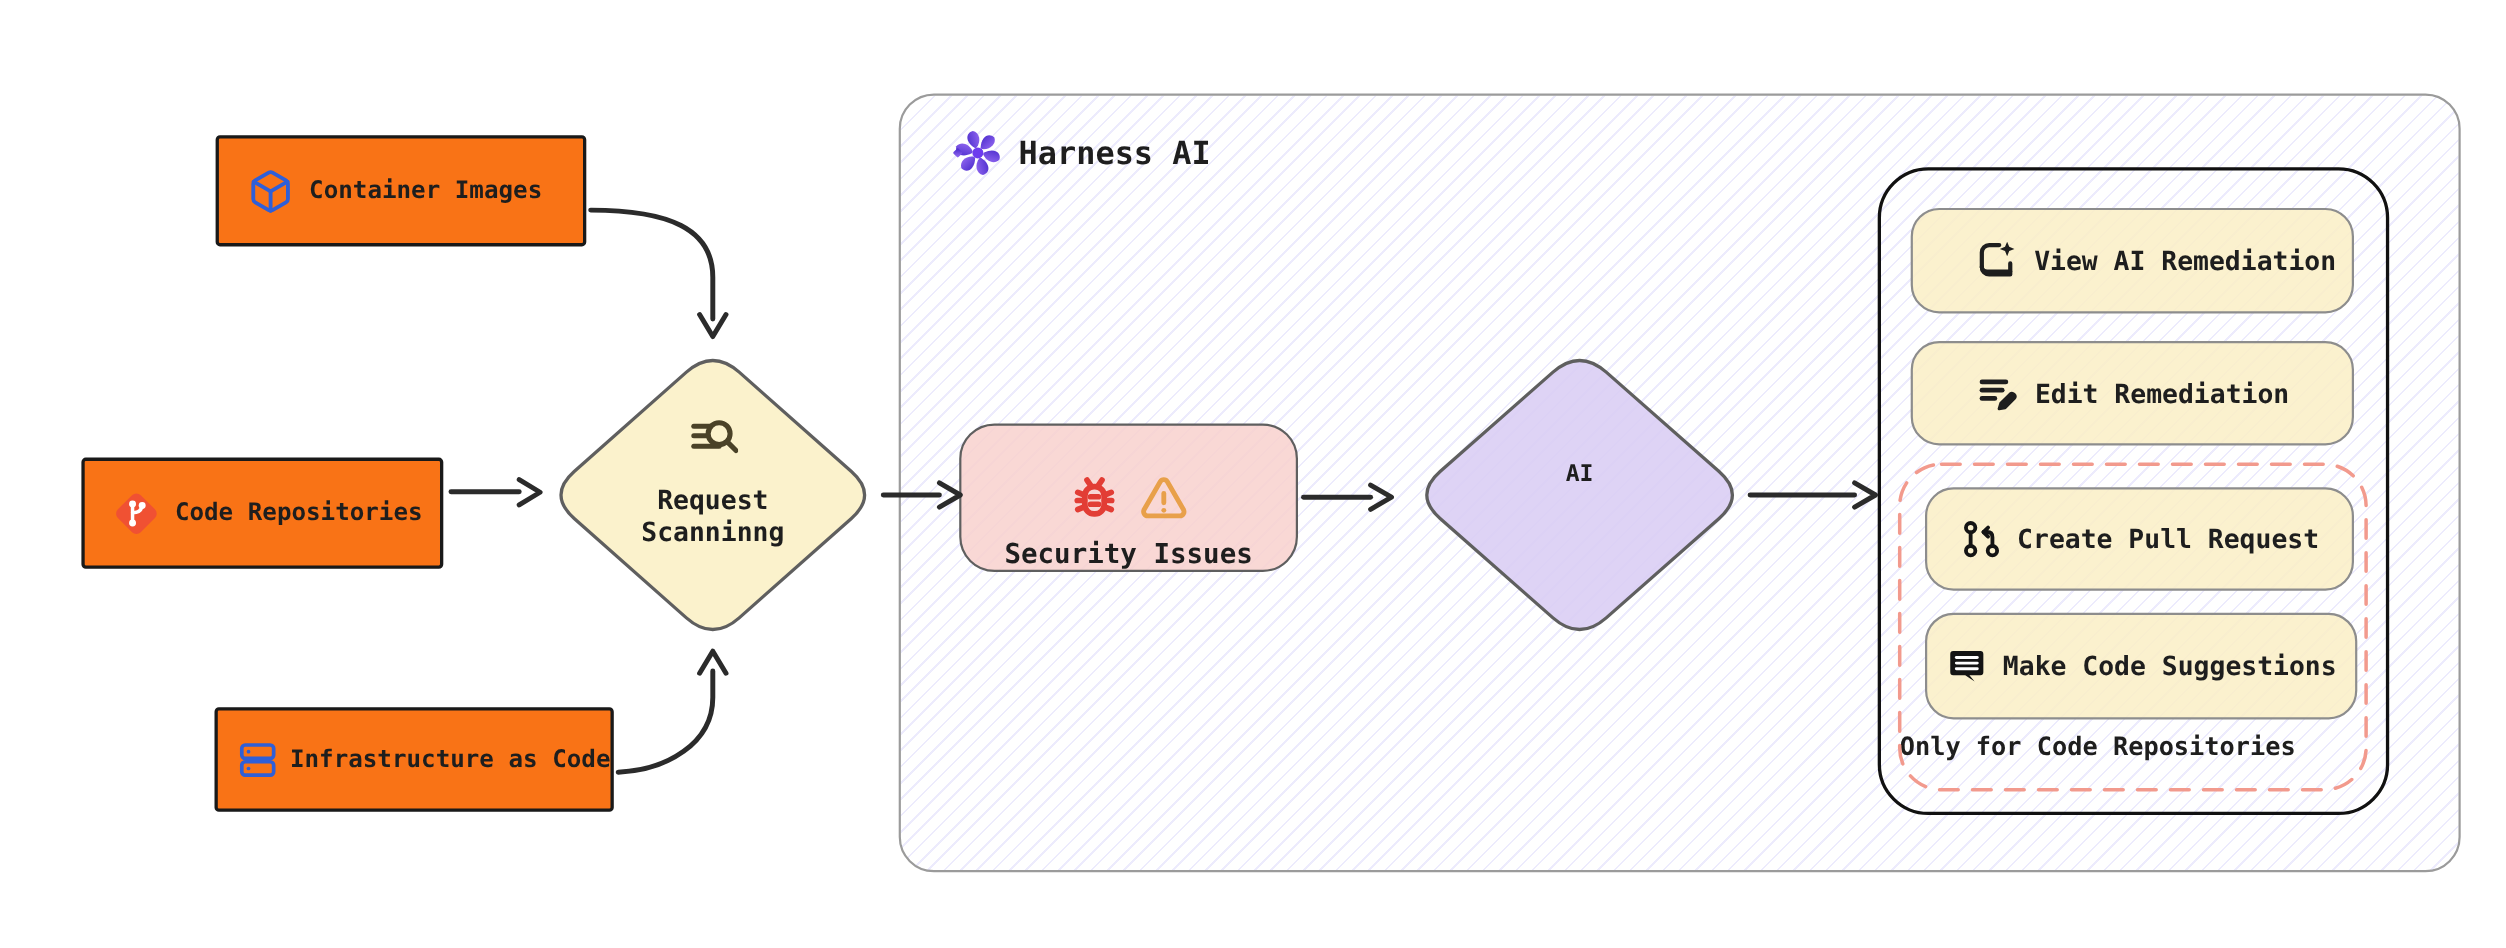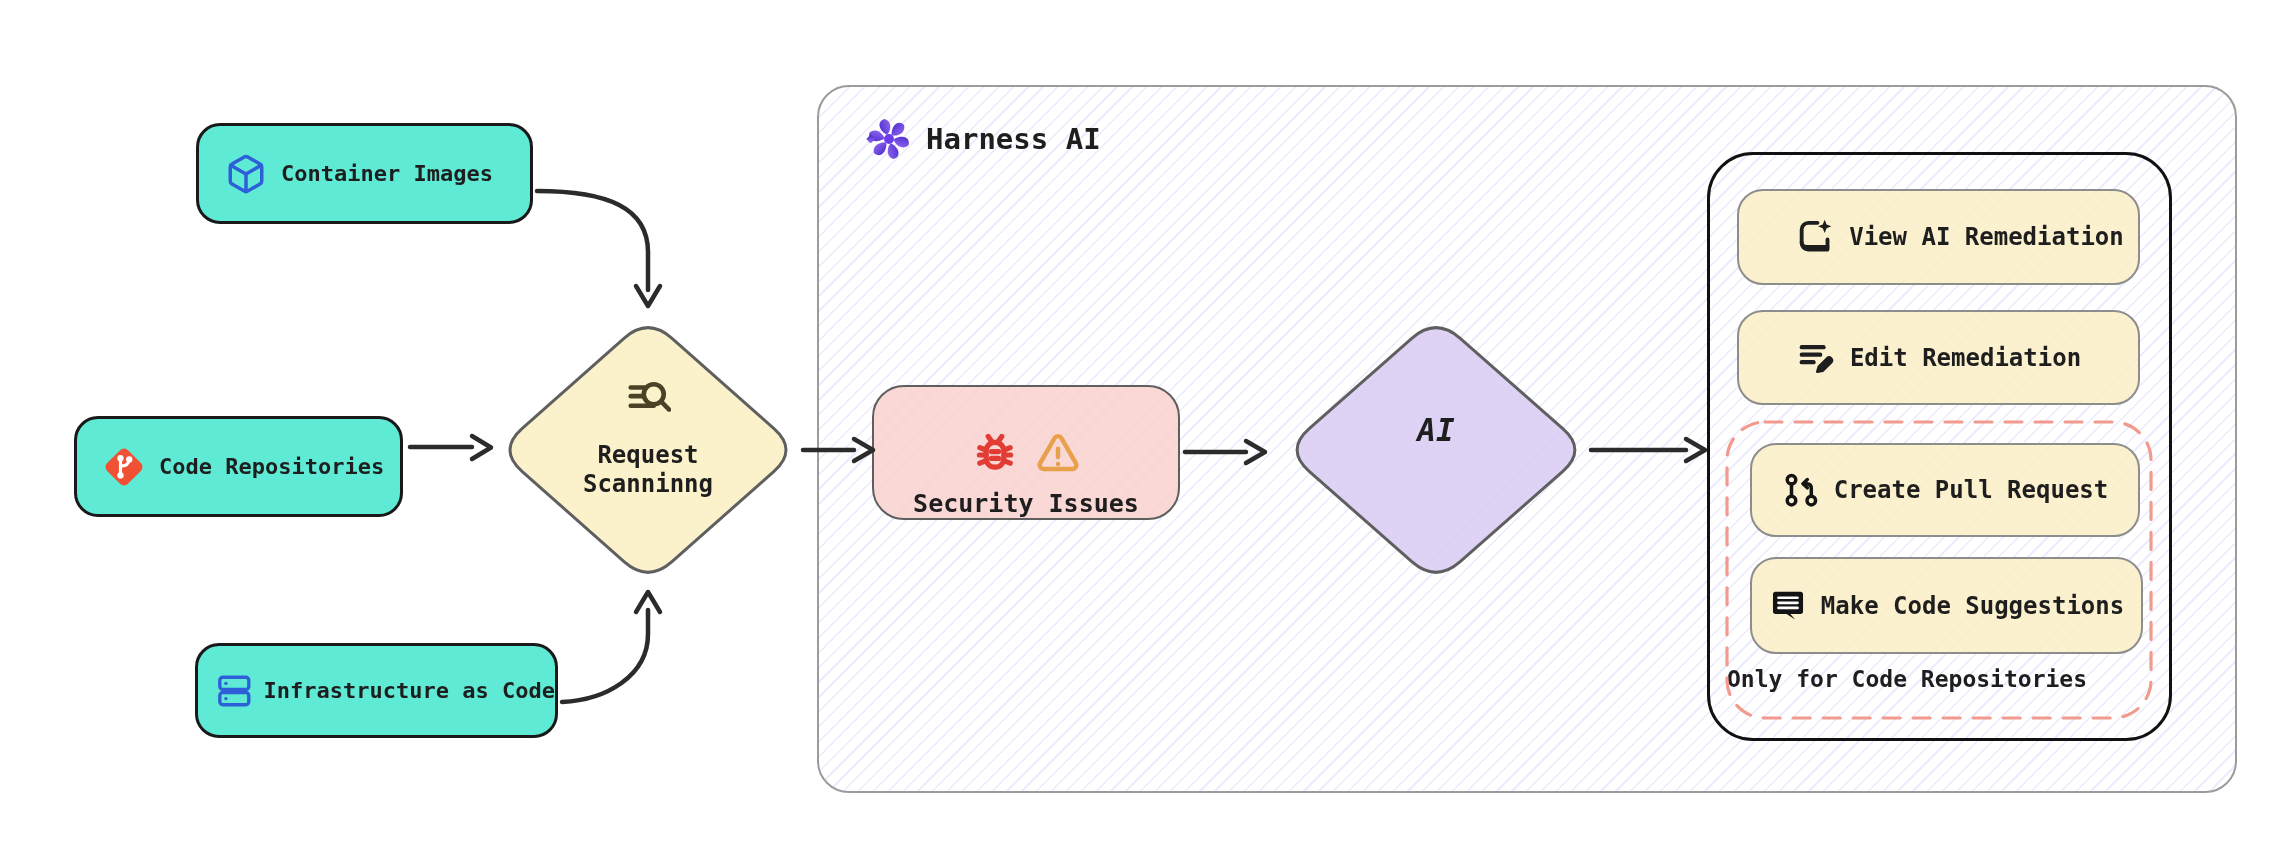"Container Images" .src-node { background: #5eead4 -> #f97316; border-radius: 24px -> 4px }
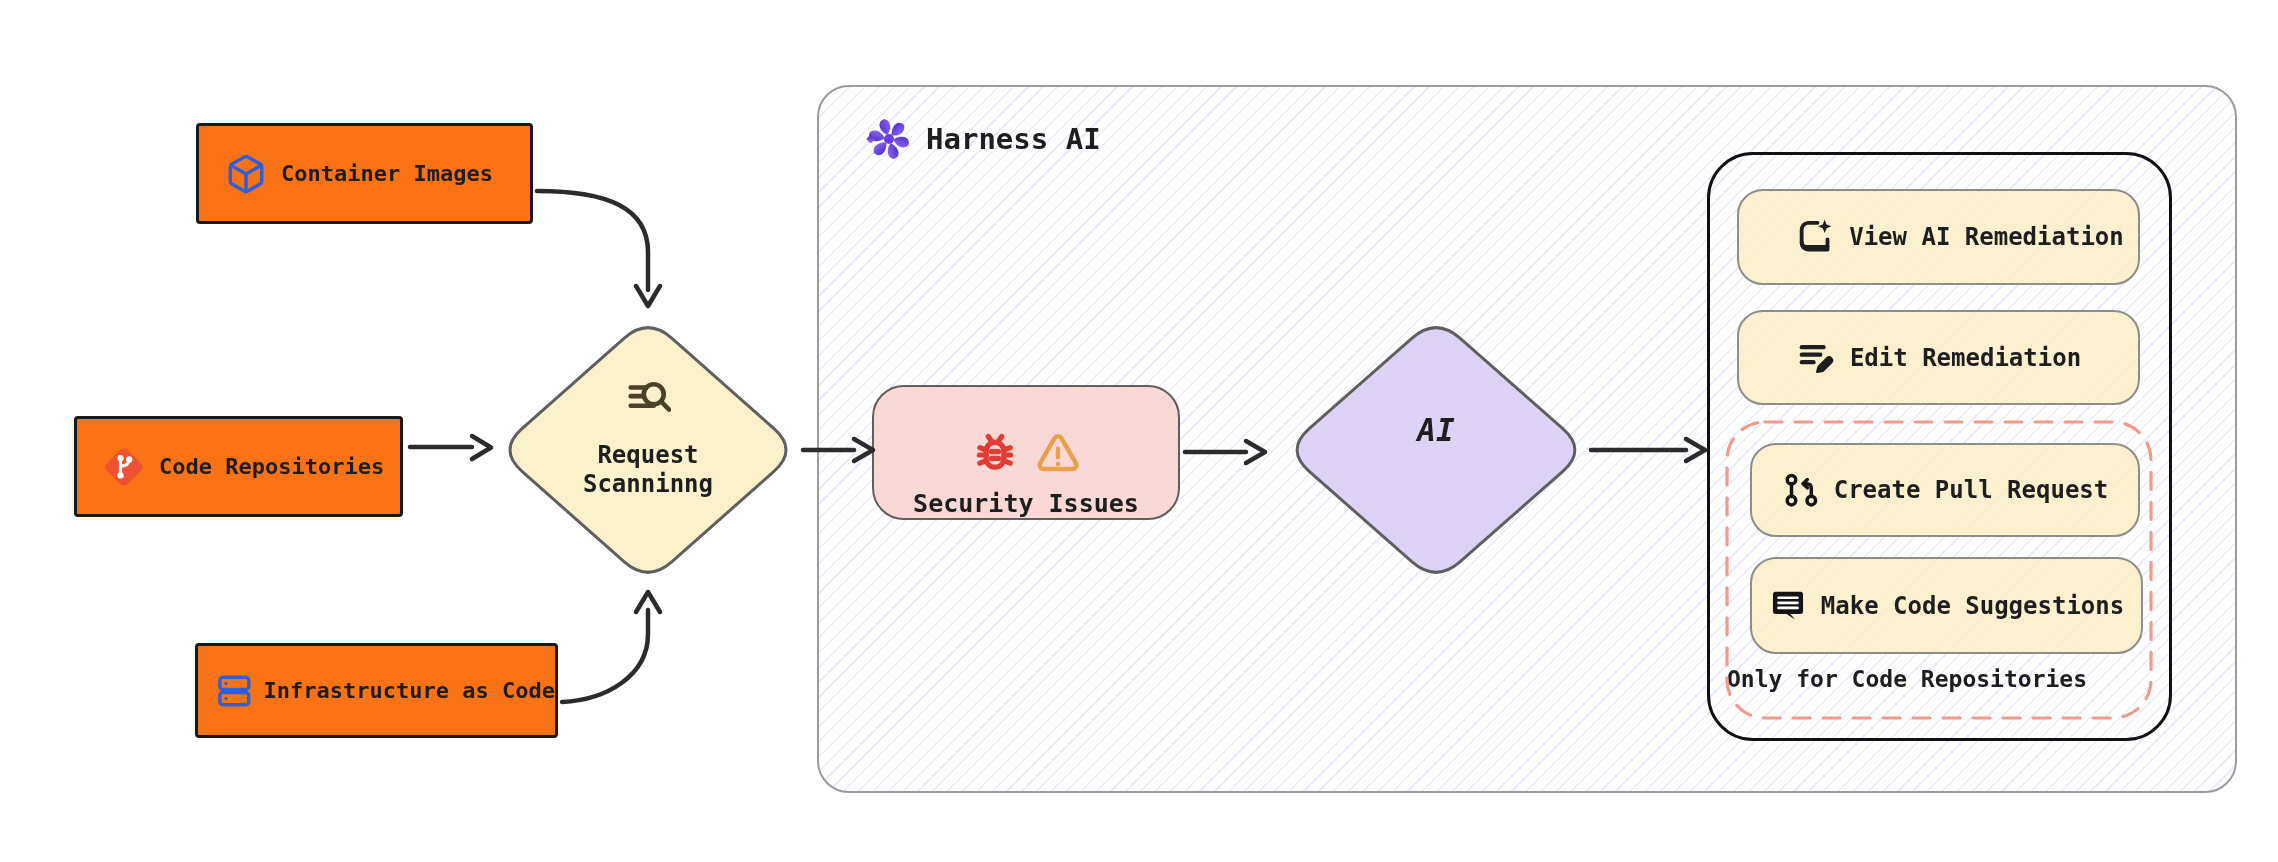"AI" #rem-text { font-size: 31px -> 21px; font-style: italic -> none }
